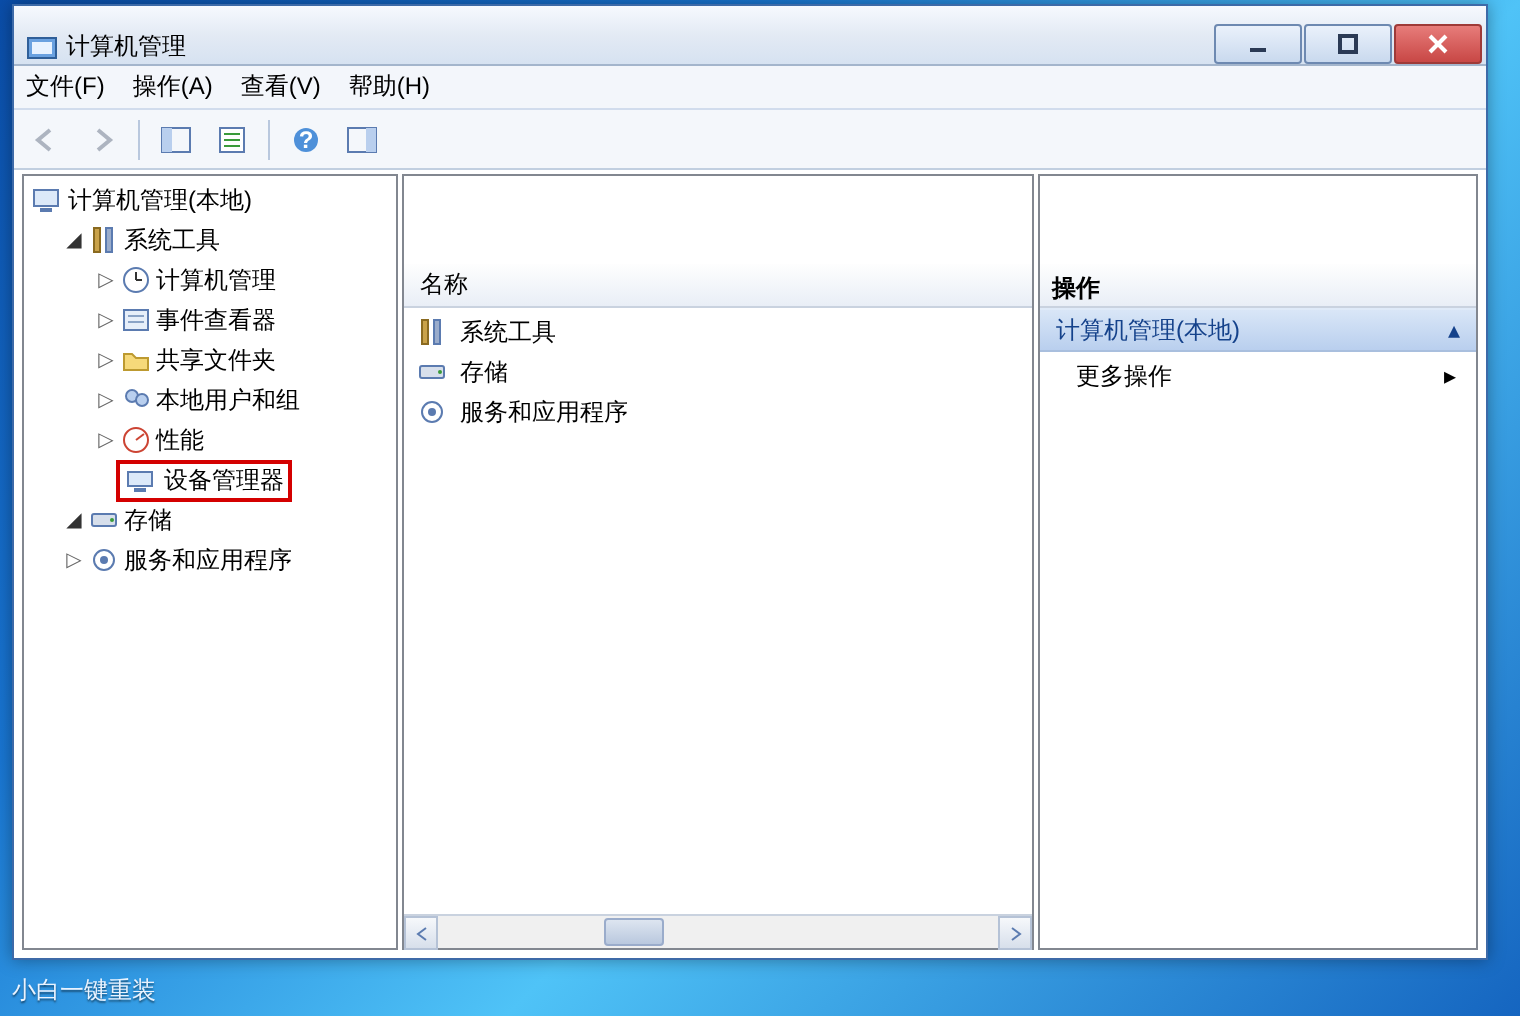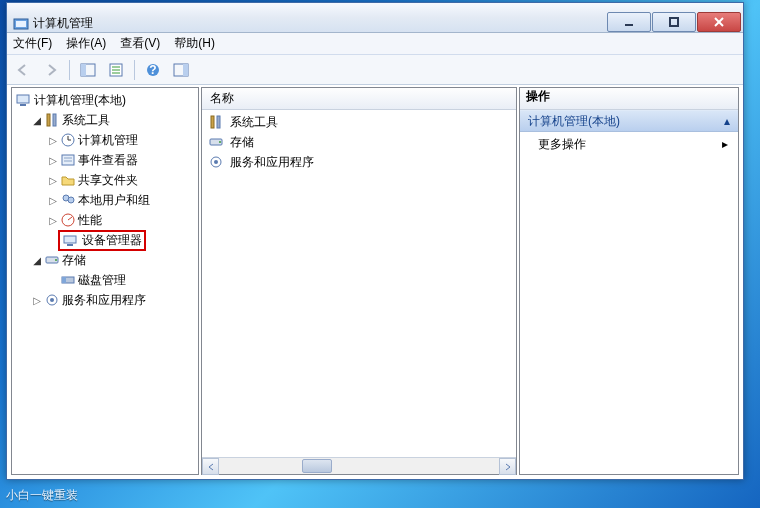"名称" .col-header { align-items: flex-start -> flex-end; margin-top: none -> 44px }
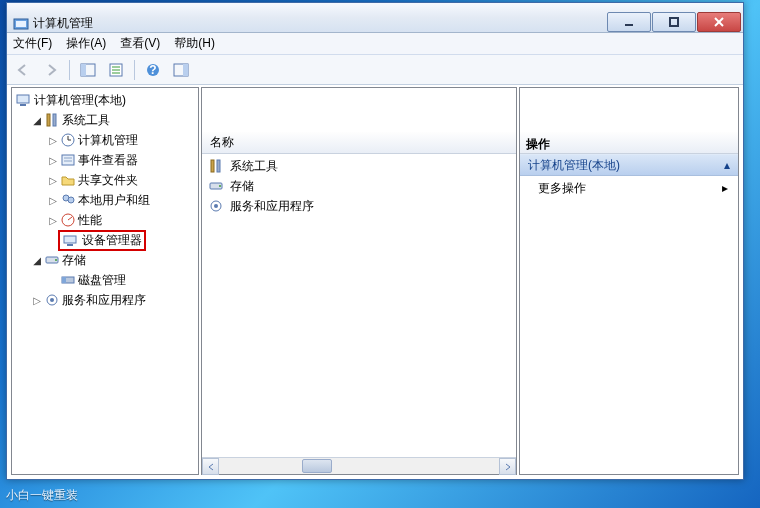"磁盘管理" ul { html: <ul> <li> <div> <span></span> <span> <svg> <rect></rect> <rect></rect> </svg> </span> <span>磁盘管理</span> </div> </li> </ul> -> none }
